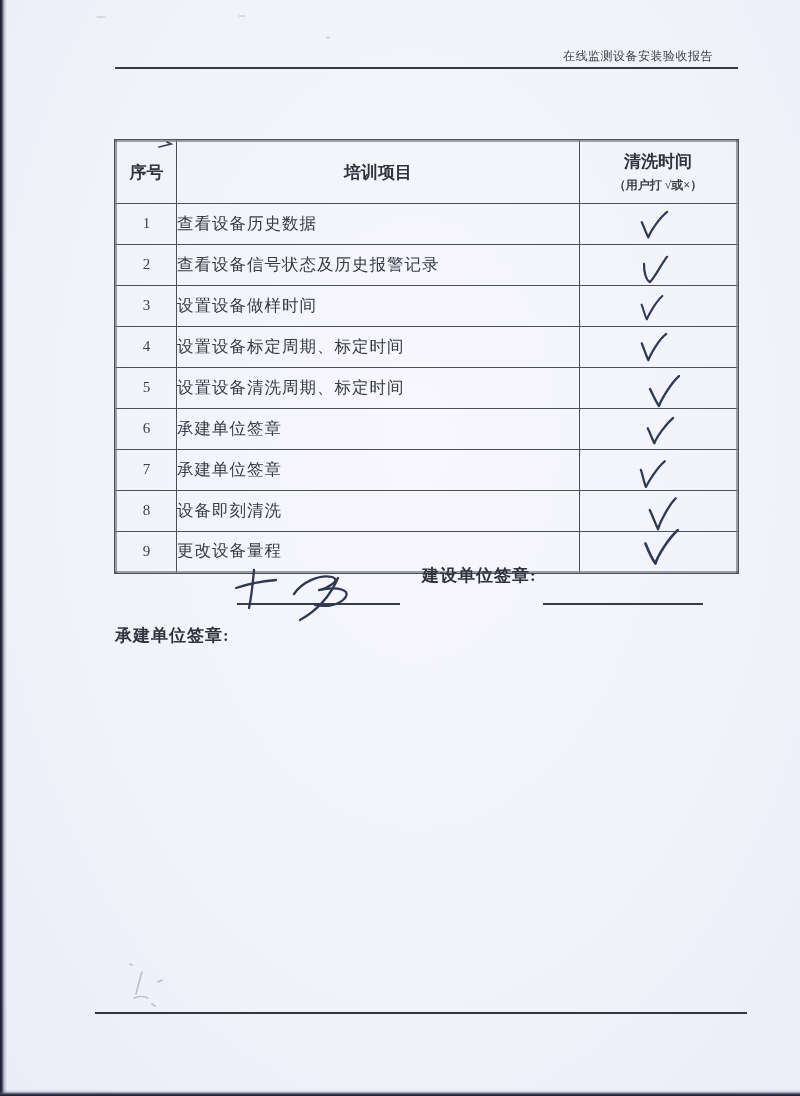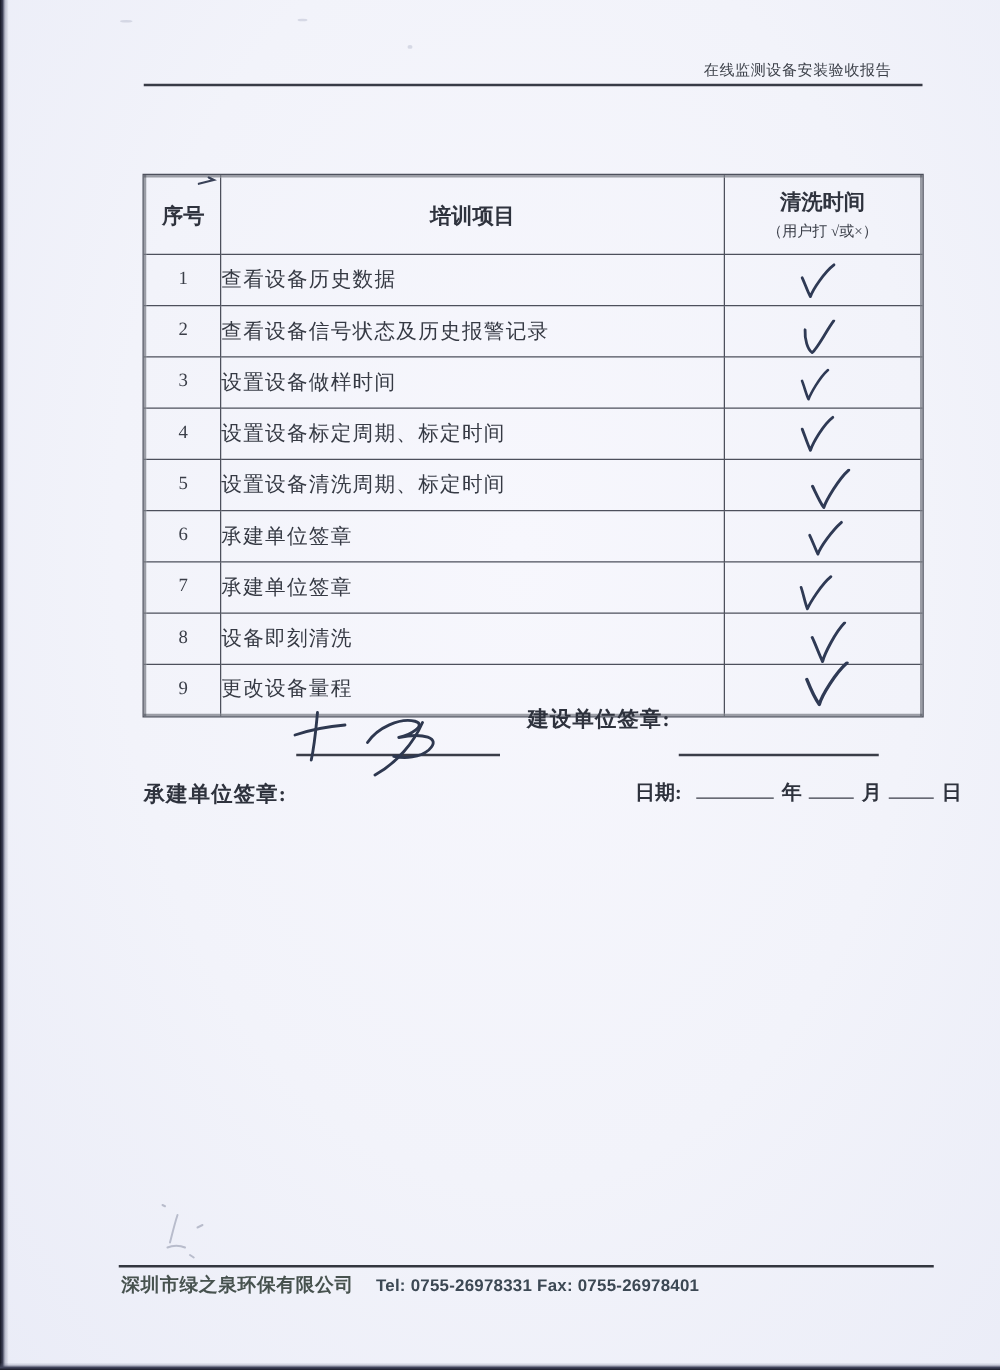"（用户打 √或×）" .check-note { font-weight: normal -> bold }
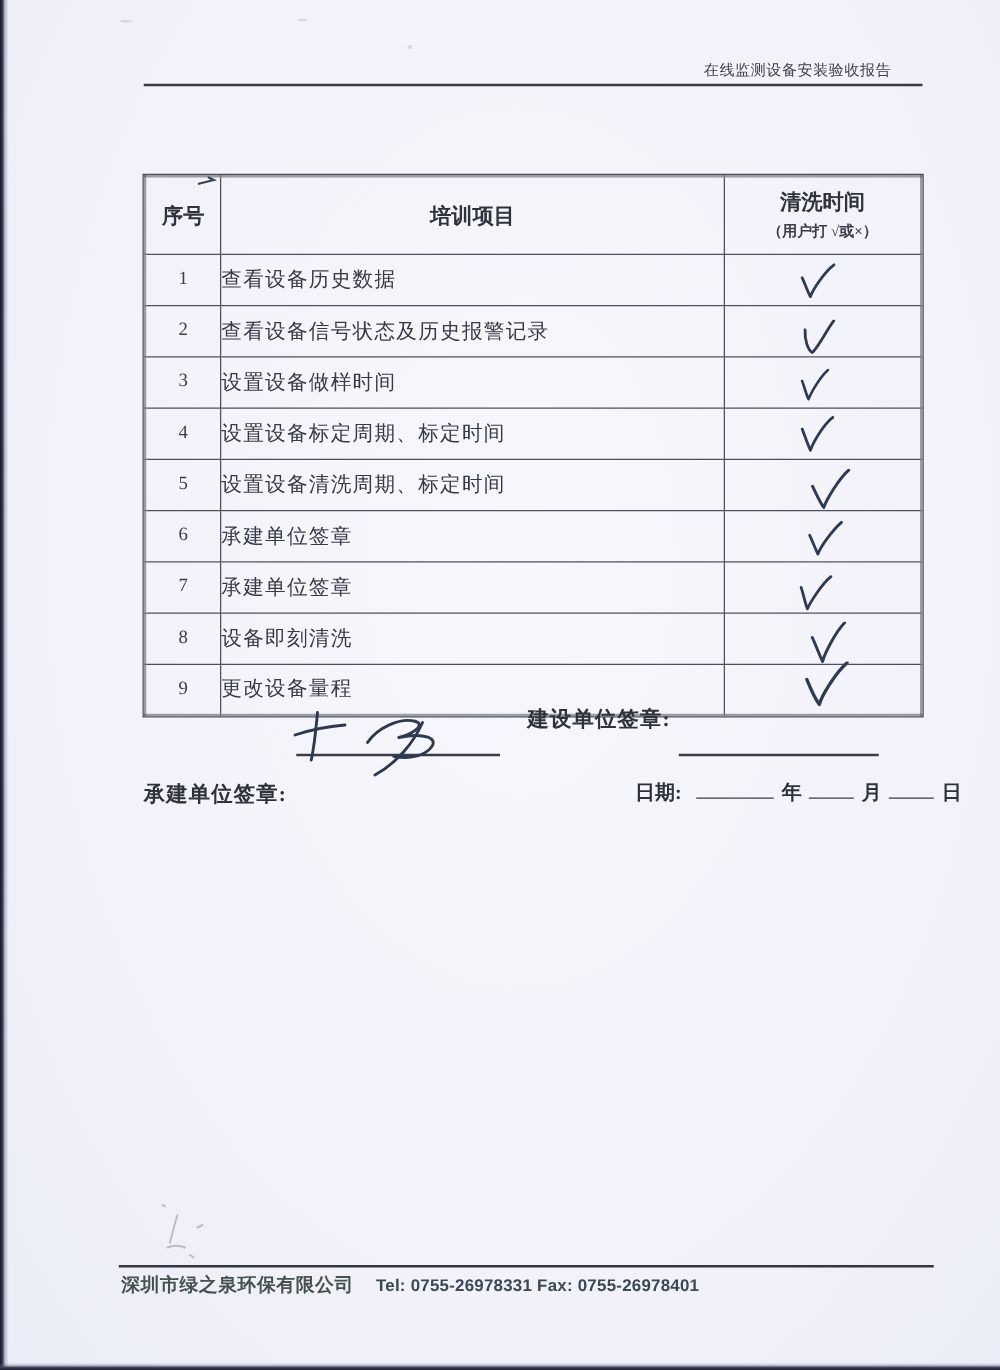"日期: 年 月 日" div.date-row { html: <div> <span>日期:</span> <span></span> <span>年</span> <span></span> <span>月</span> <span></span> <span>日</span> </div> -> none }
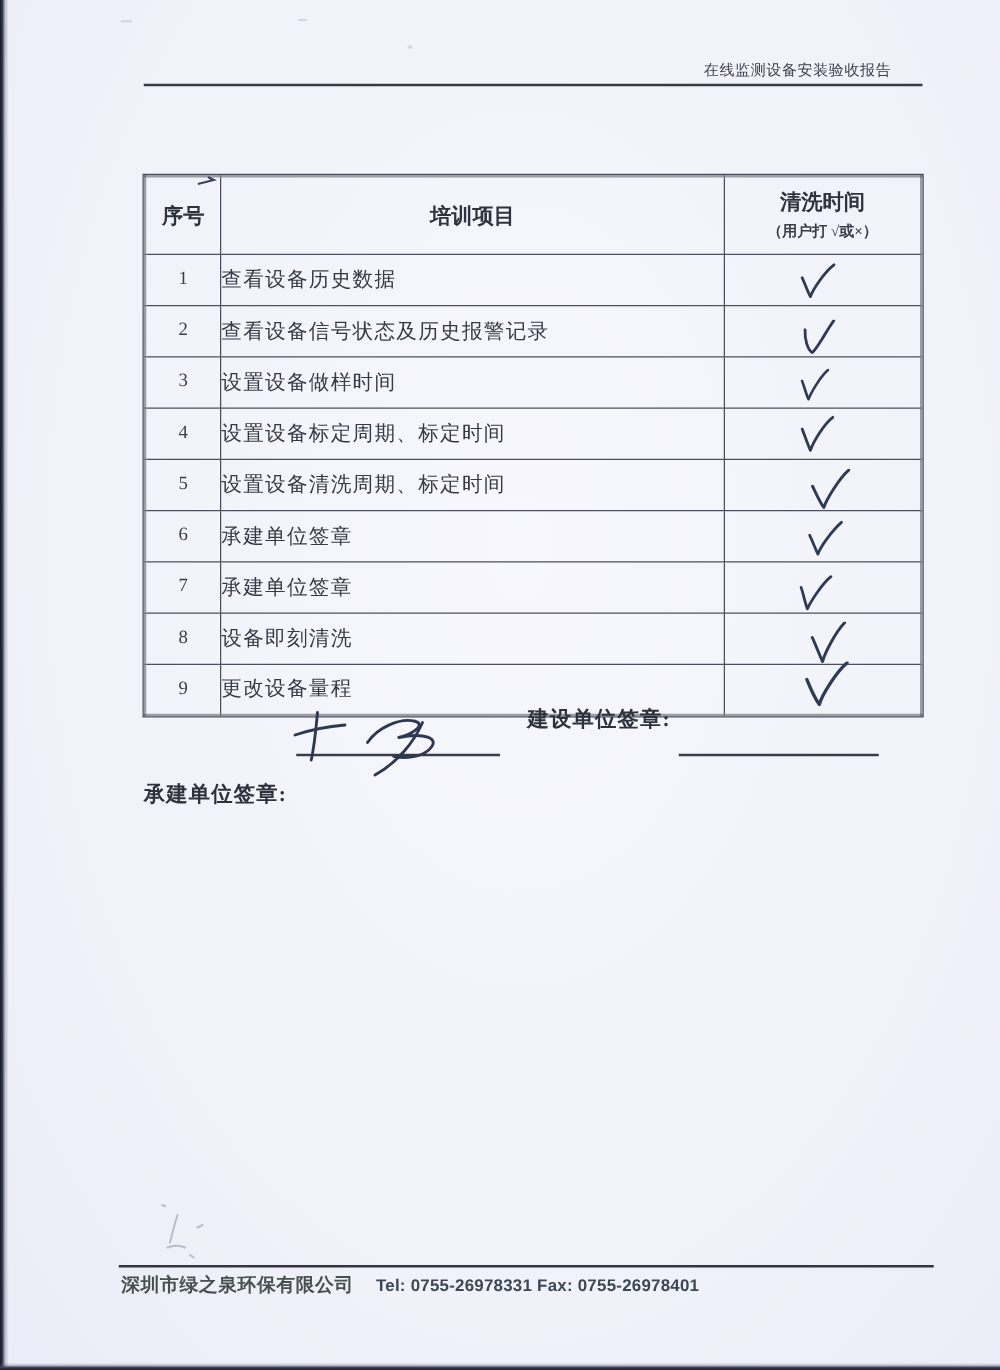"深圳市绿之泉环保有限公司 Tel: 0755-26978331 Fax:" div.footer { html: <div> <span>深圳市绿之泉环保有限公司</span> <span> <span>Tel:</span> <span>0755-26978331</span> <span>Fax:</span> <span>0755-26978401</span> </span> </div> -> none }
